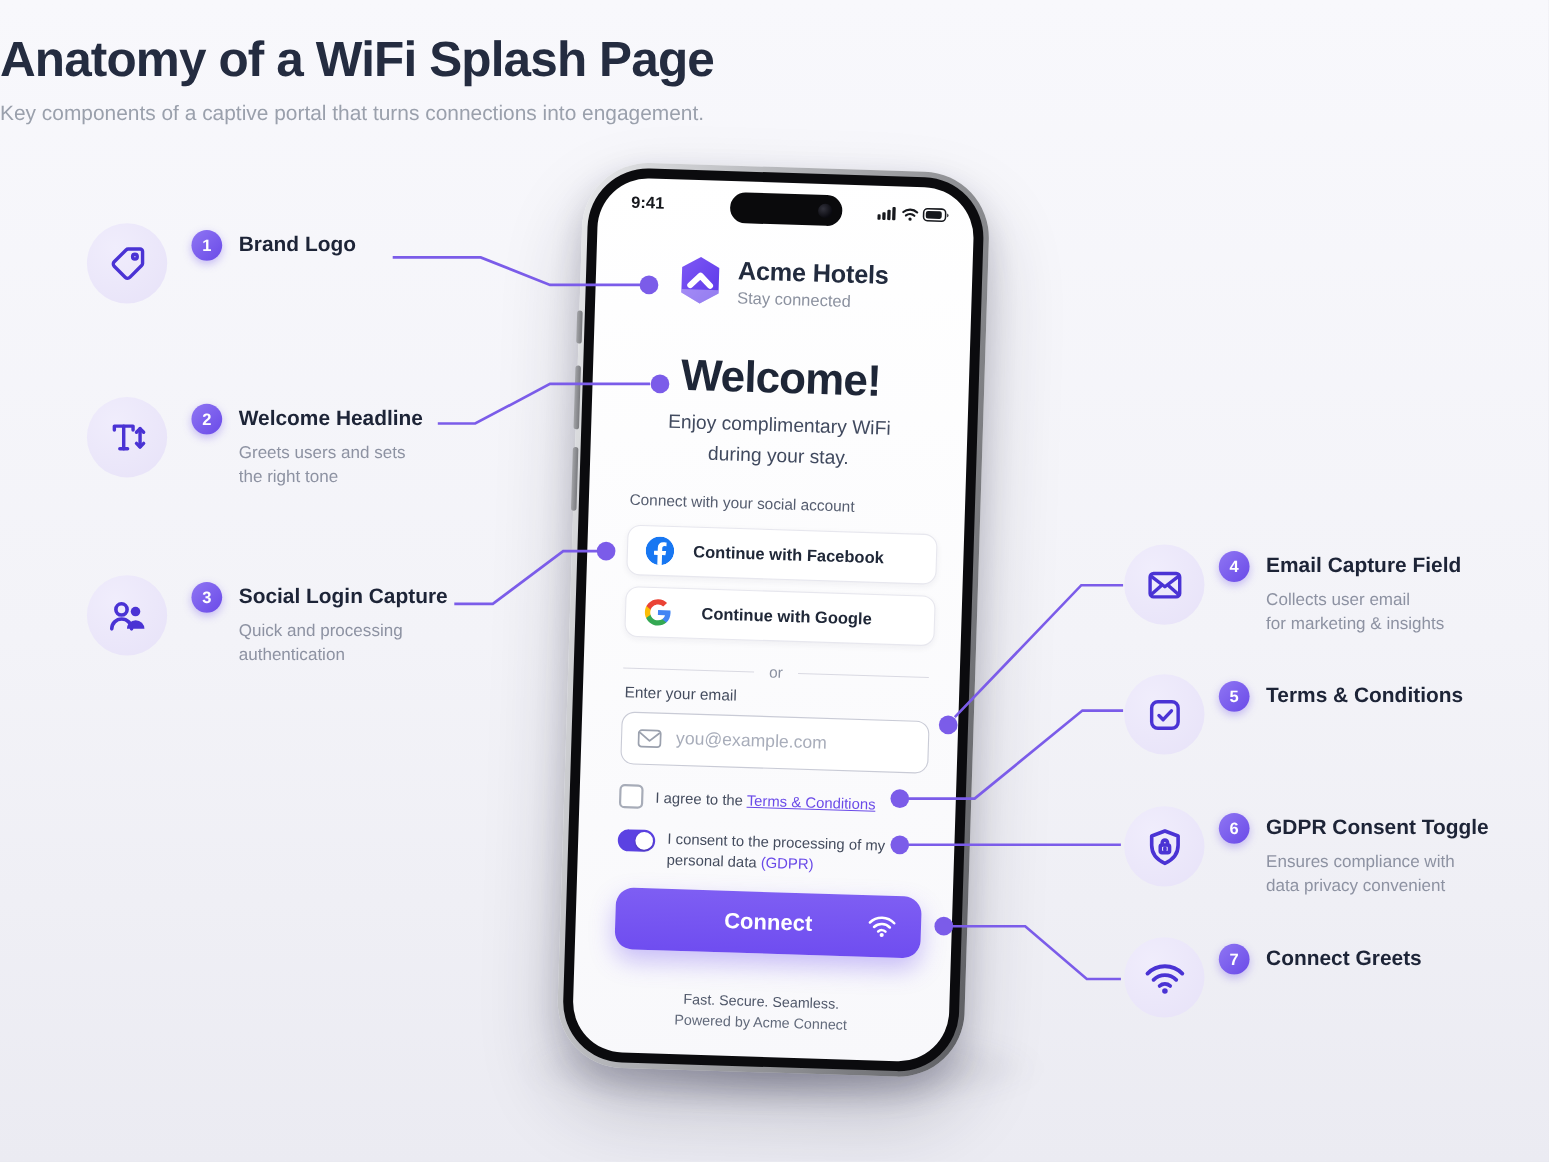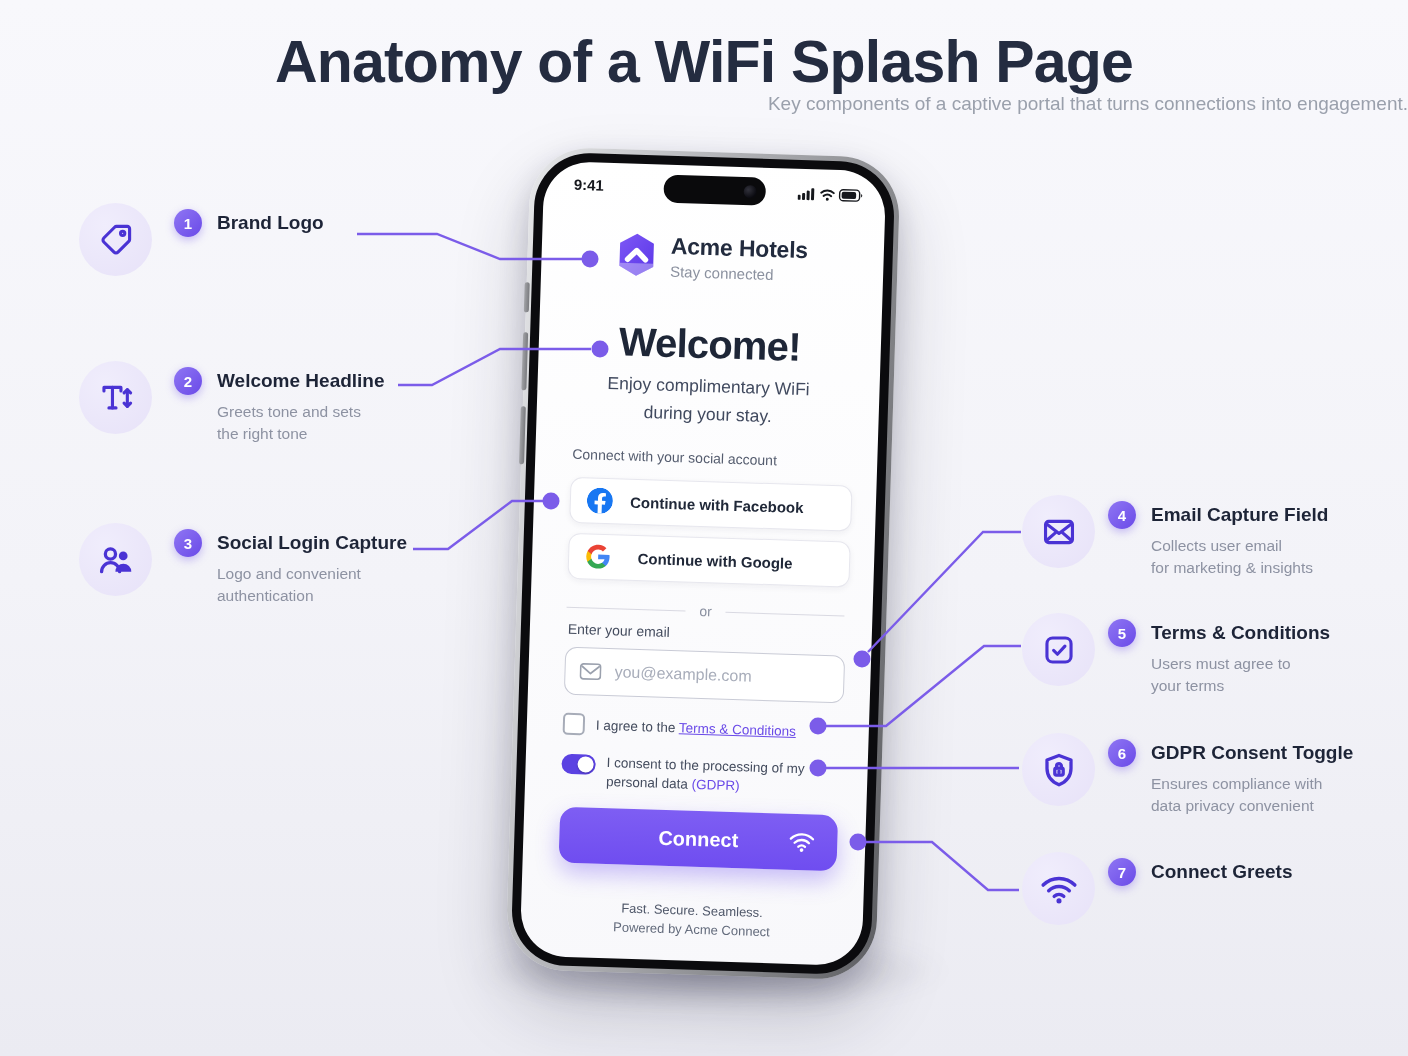"Anatomy of a WiFi Splash" .page-title { font-size: 59px -> 45px; text-align: center -> none }
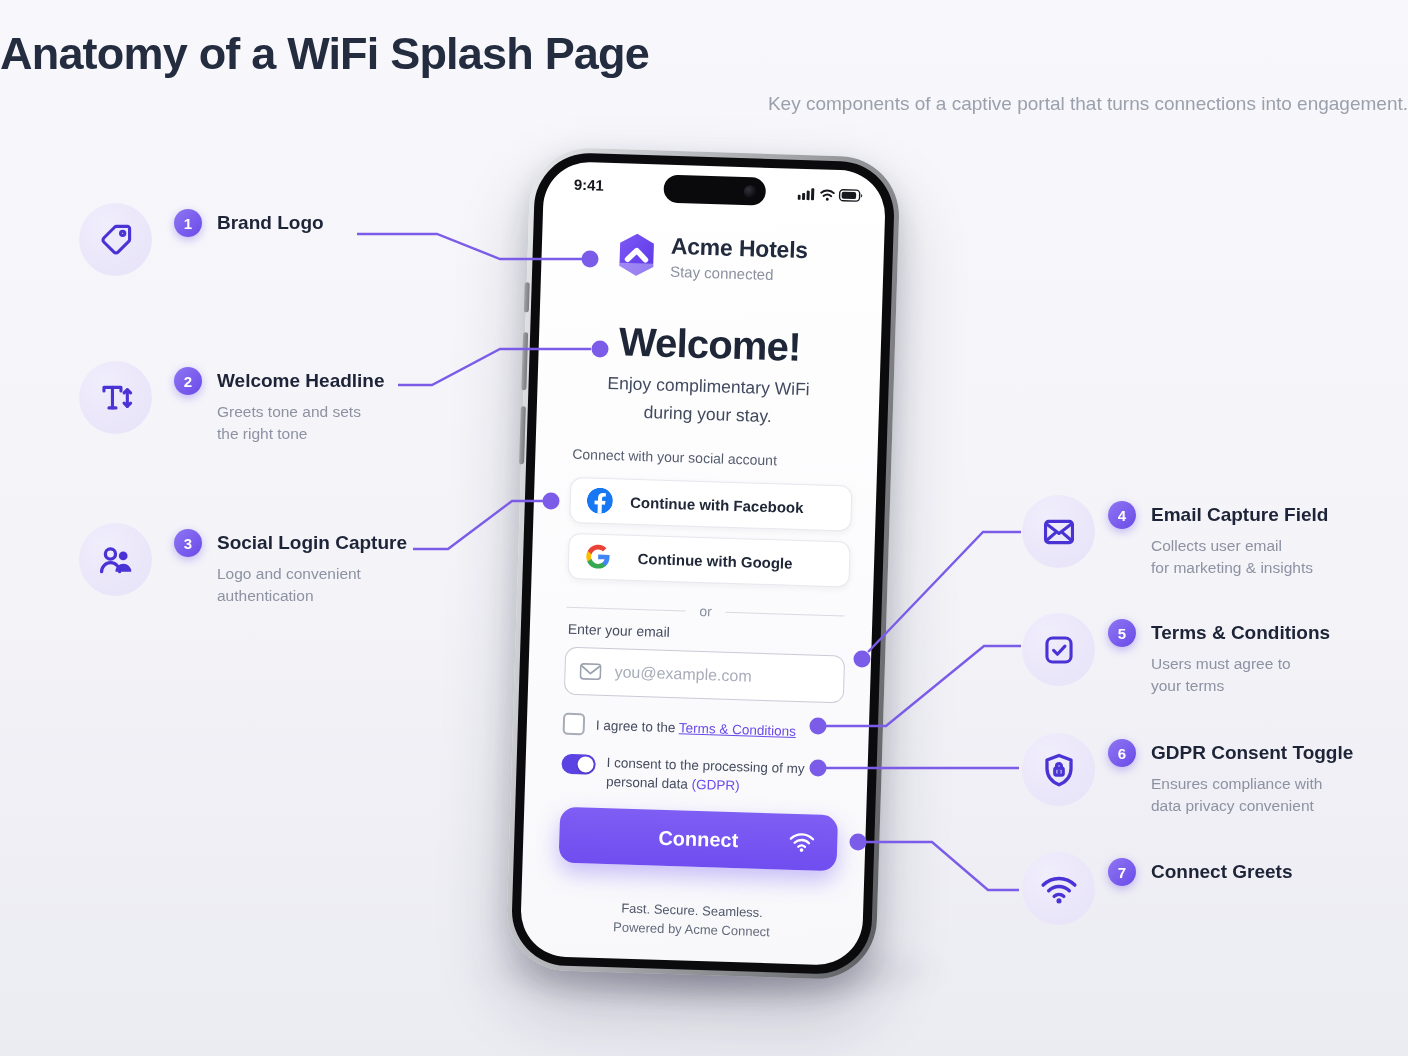"Key components of a captive" .page-subtitle { text-align: right -> left }
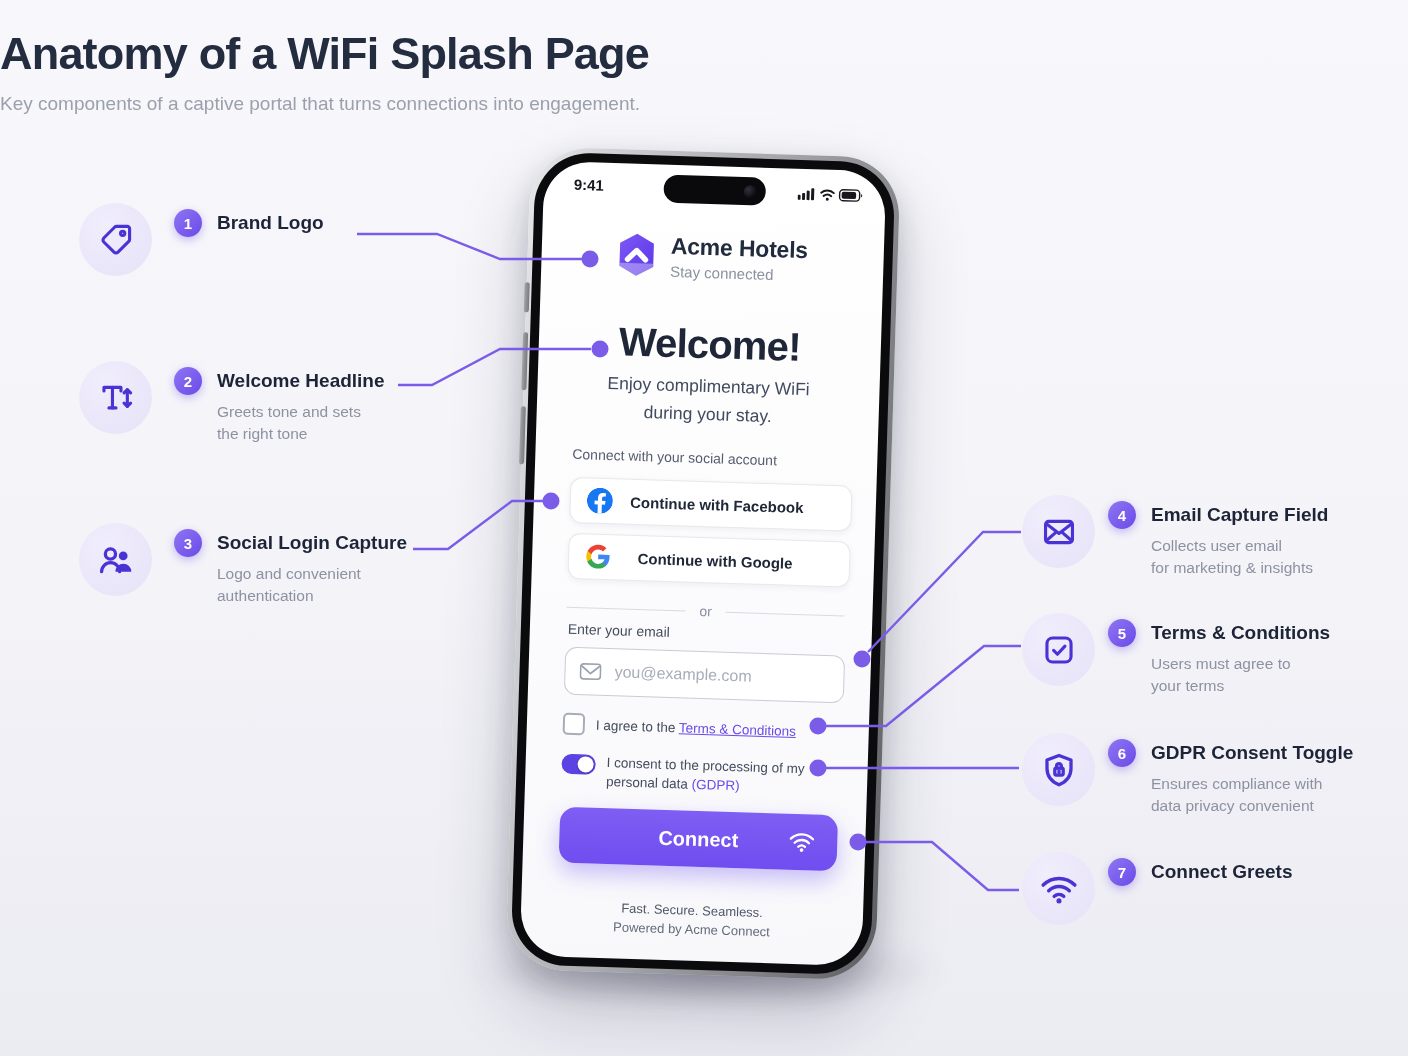"Greets tone and sets" span { text: tone -> users }
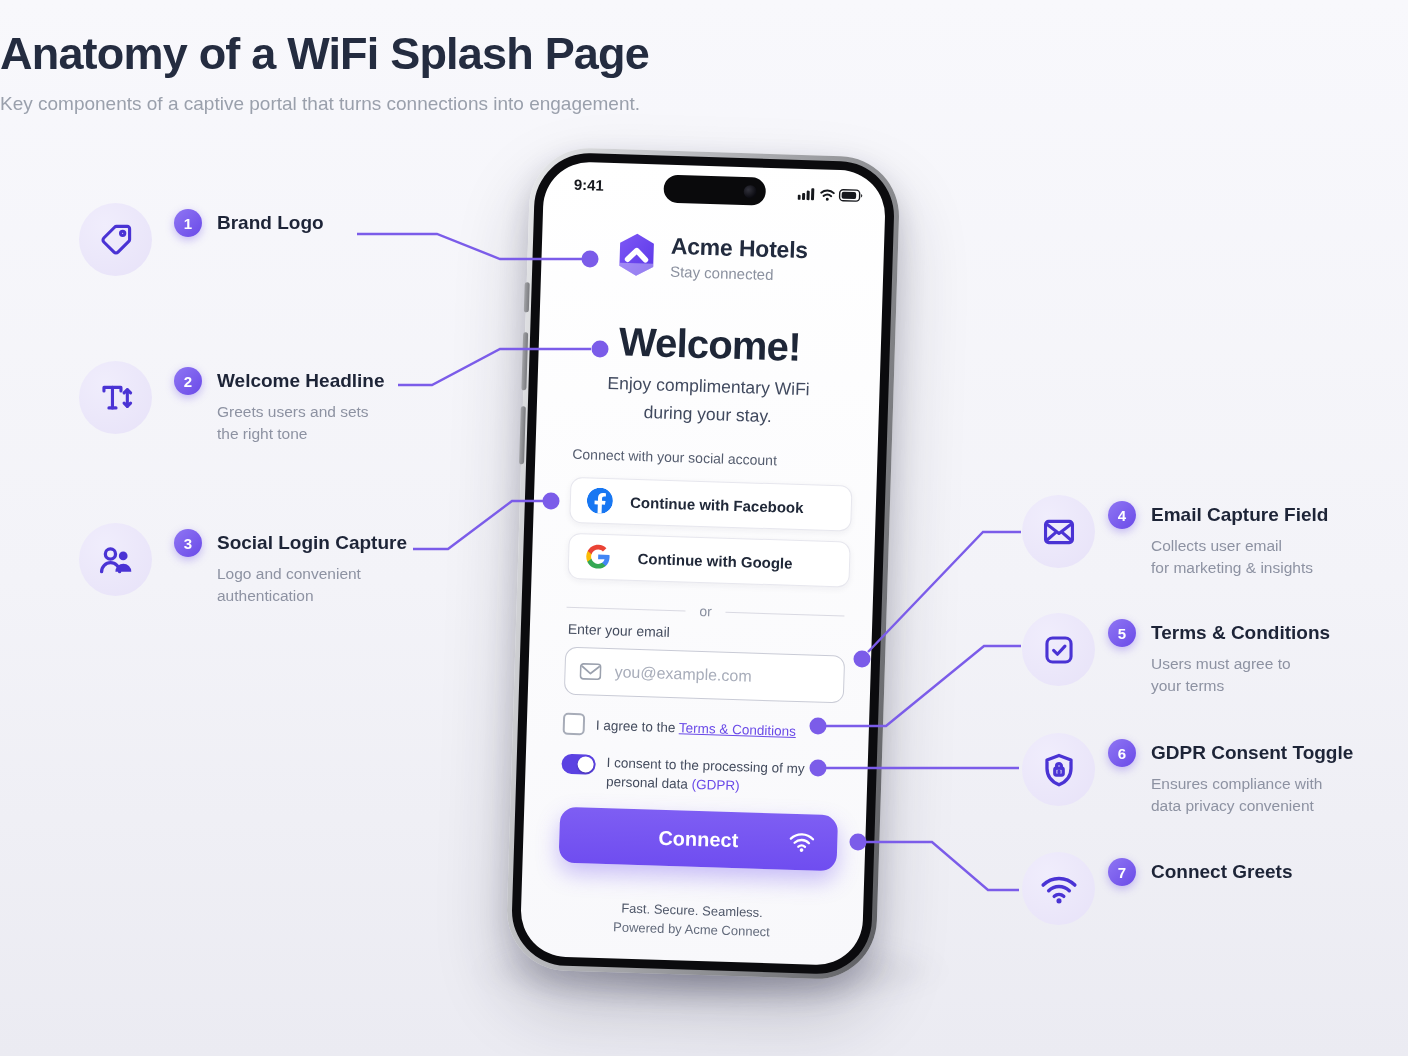"Logo and convenient" span { text: Logo and convenient -> Quick and processing }
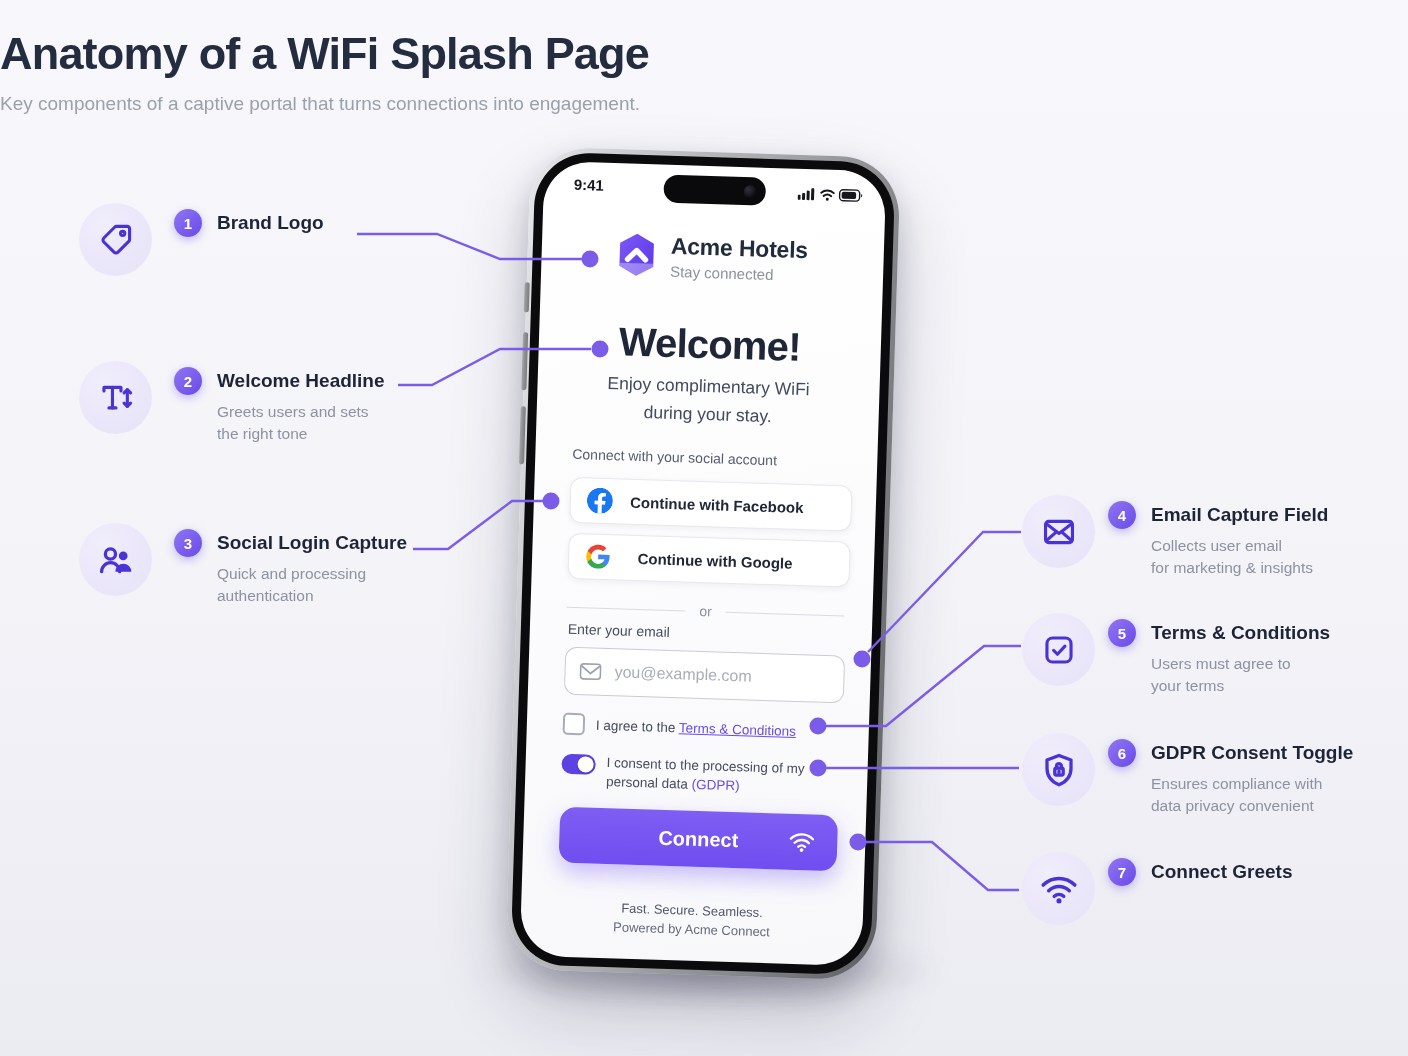"Users must agree to" div.ann-desc { html: <div> <span>Users must agree to</span><br><span>your terms</span> </div> -> none }
